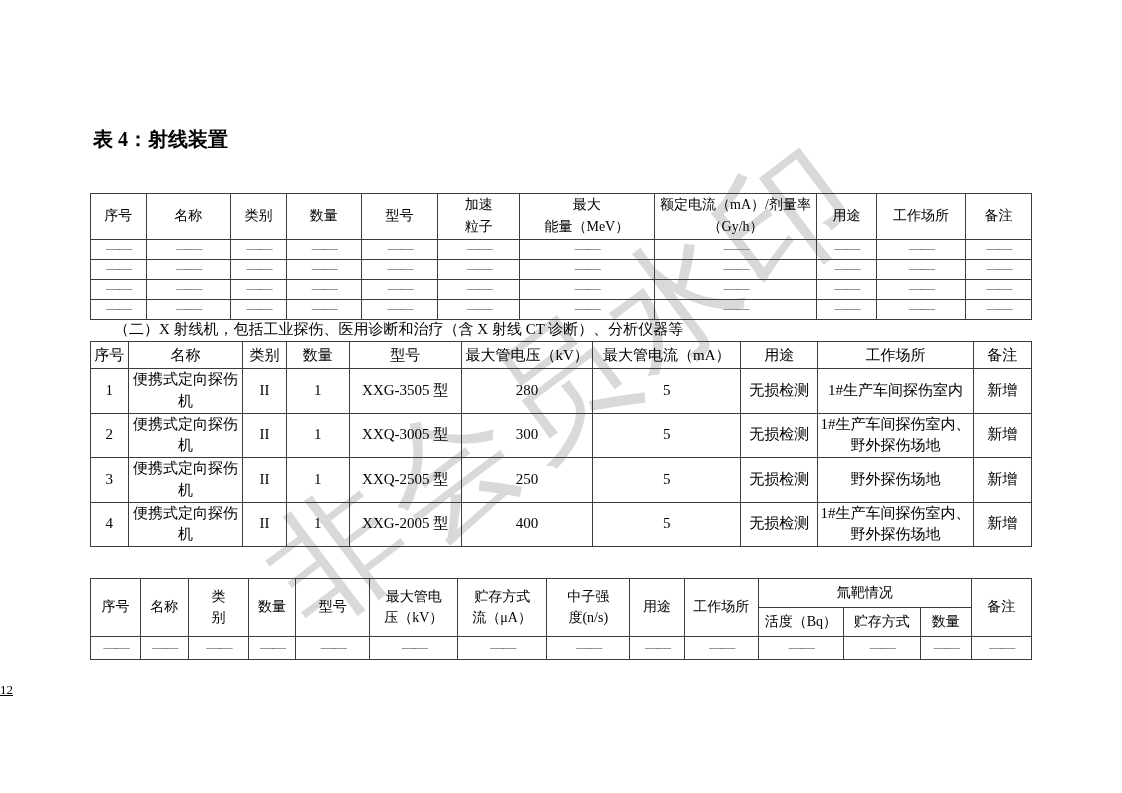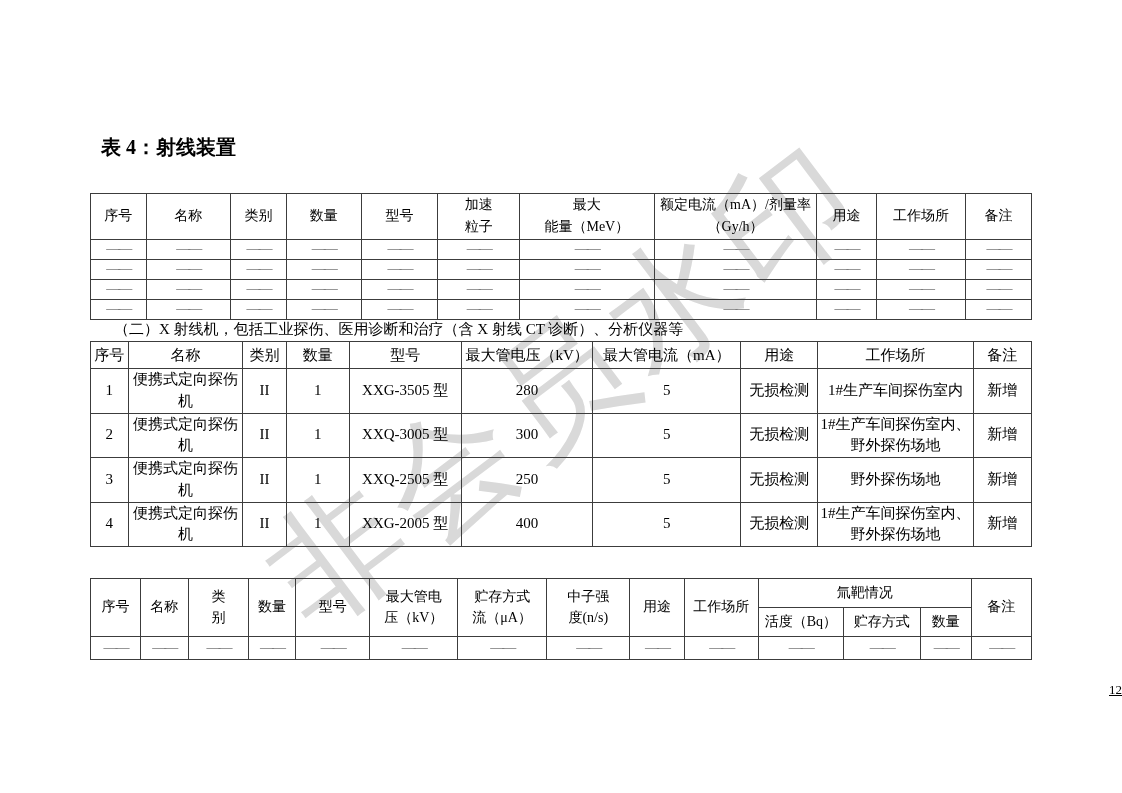"表 4：射线装置" .title { margin: 8px -> 0 }
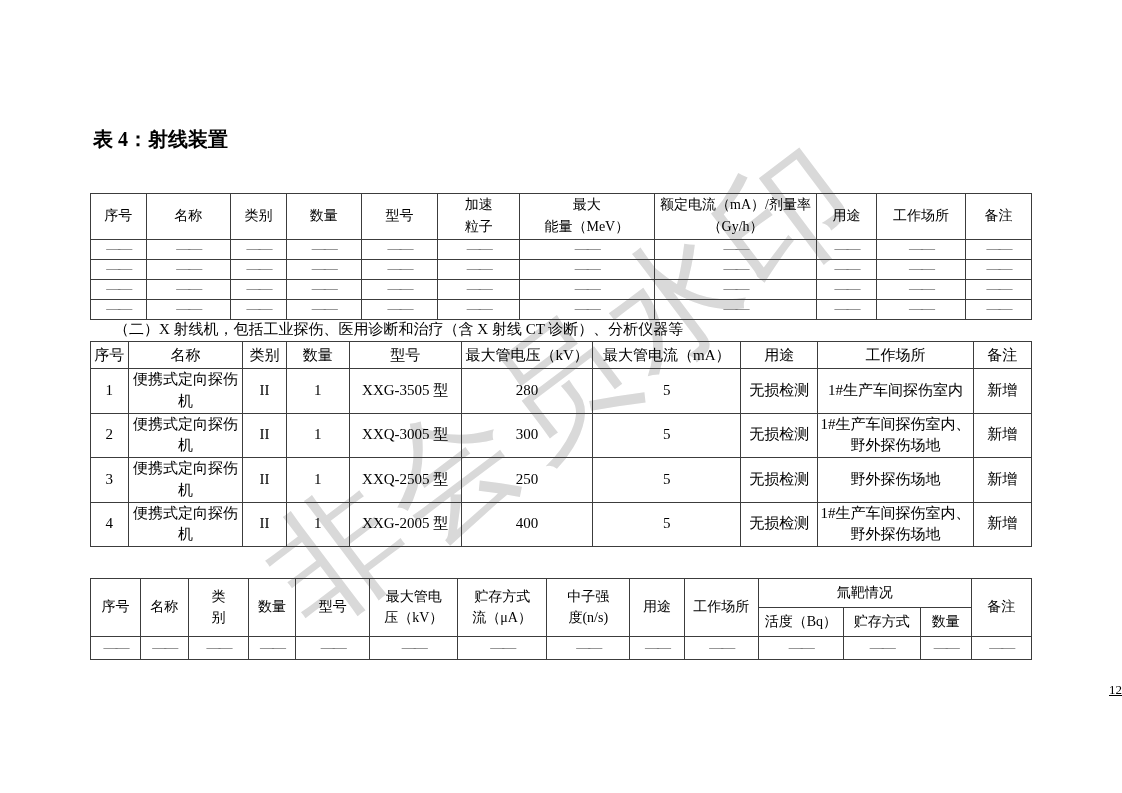"12" .pageno { text-align: right -> left }
